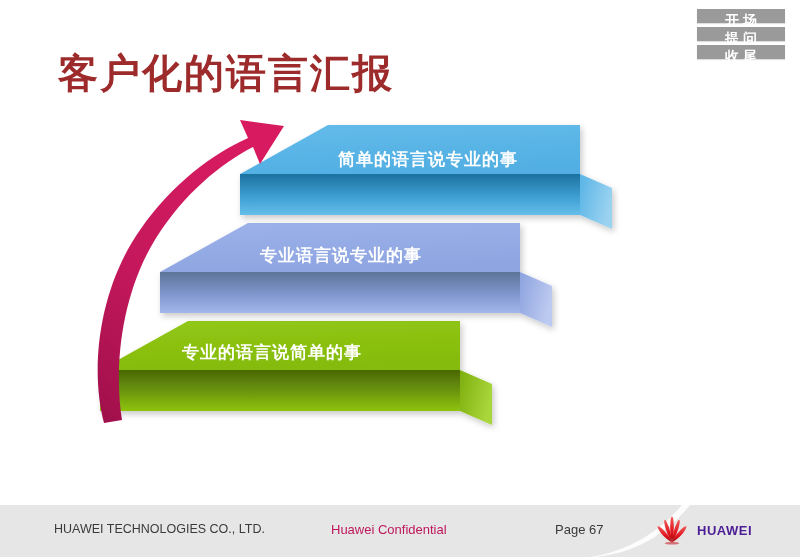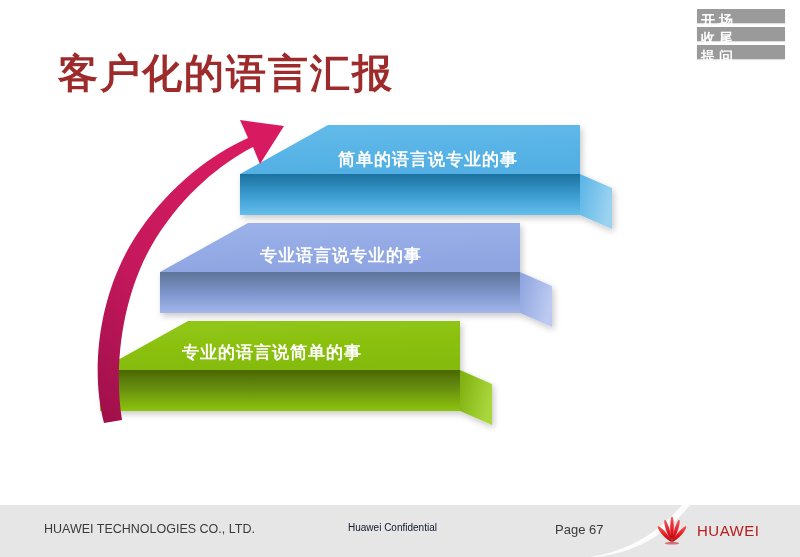"开场" .nav-chip { text-align: left -> center }
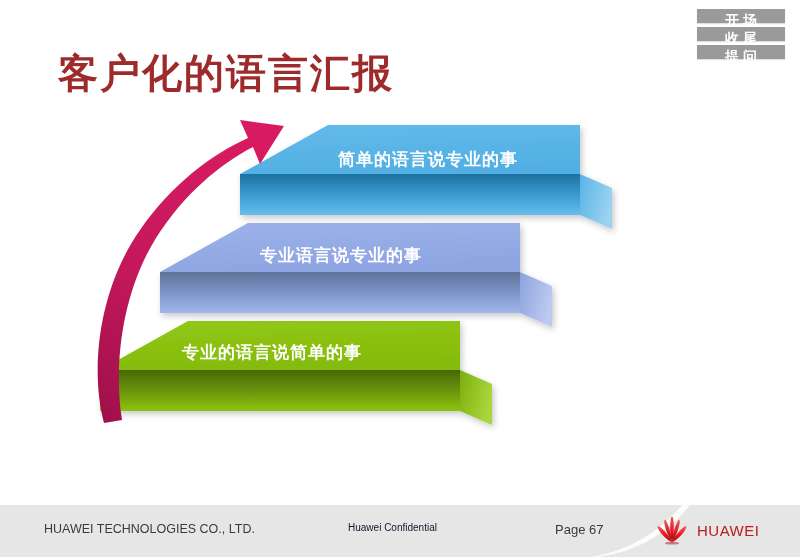"收尾" div.nav-chip { order: before "提问" -> after "提问" }
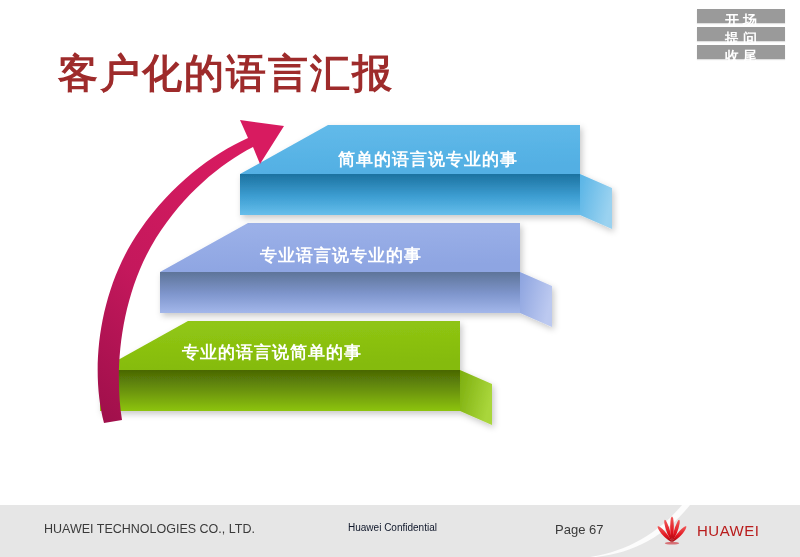"HUAWEI TECHNOLOGIES CO., LTD." #footer-company { left: 44px -> 54px }
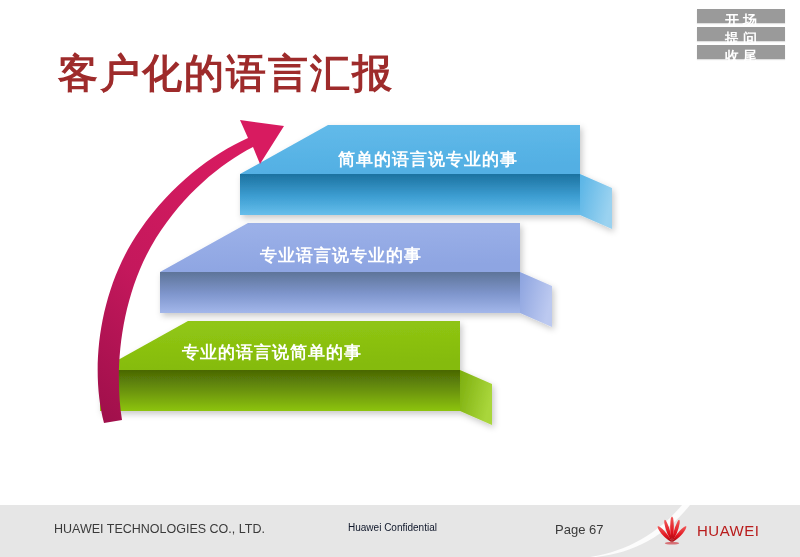"Huawei Confidential" #footer-confidential { color: #0f172a -> #be185d; font-size: 10px -> 13px; left: 348px -> 331px }
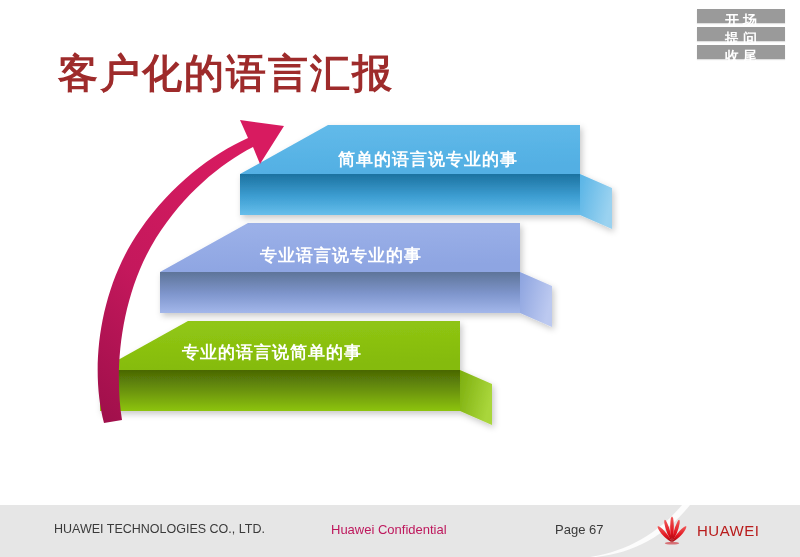"HUAWEI" #footer-logo-text { color: #b91c1c -> #4c1d95; font-size: 15px -> 13px; font-weight: normal -> bold }
